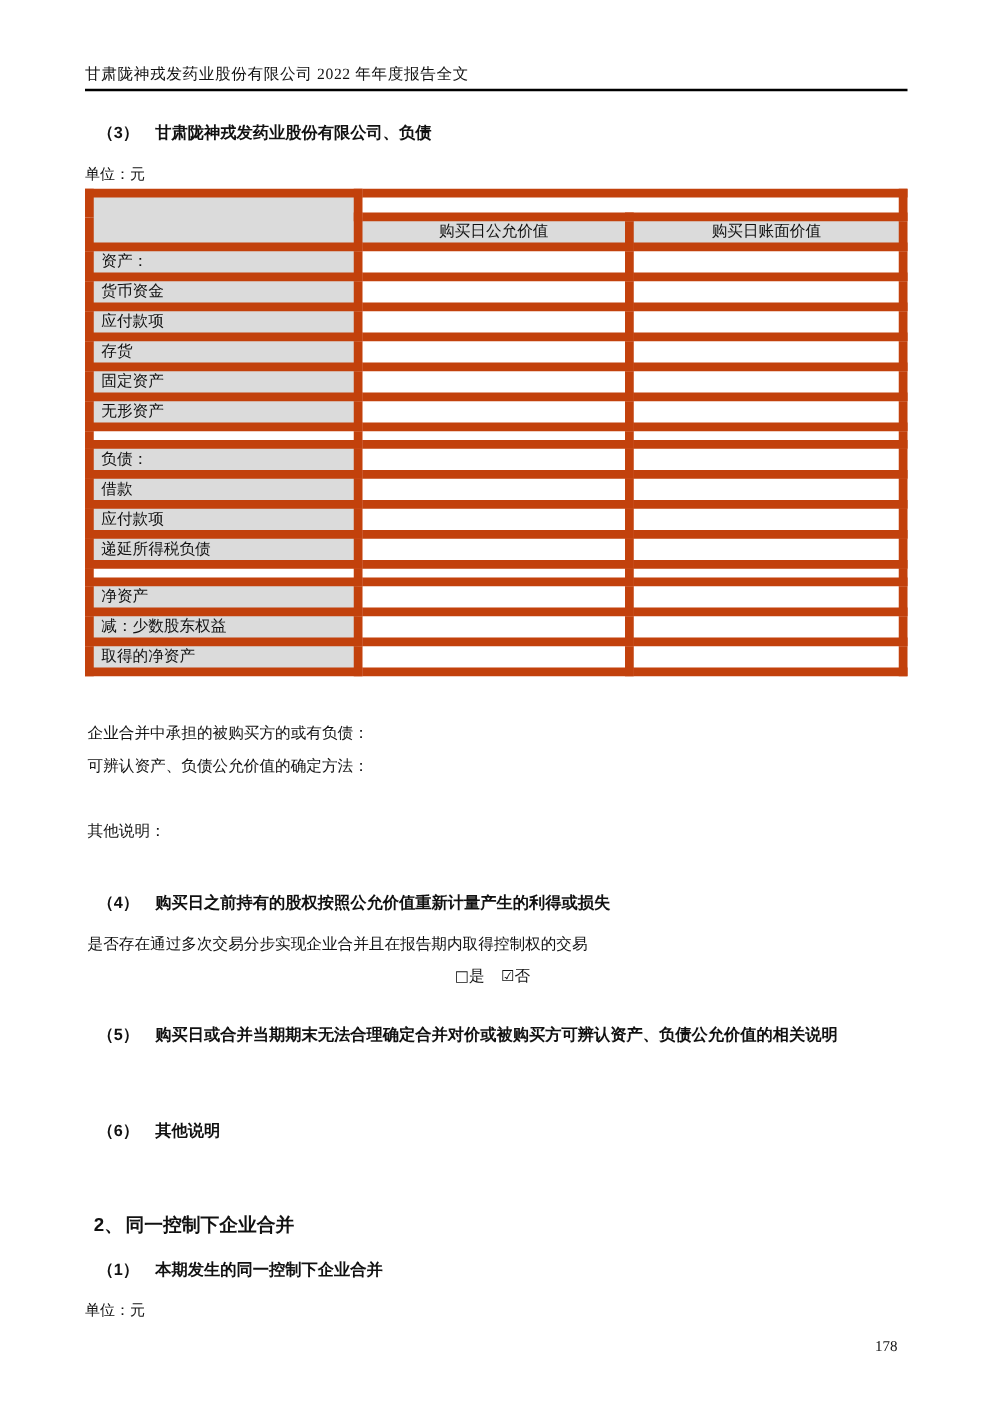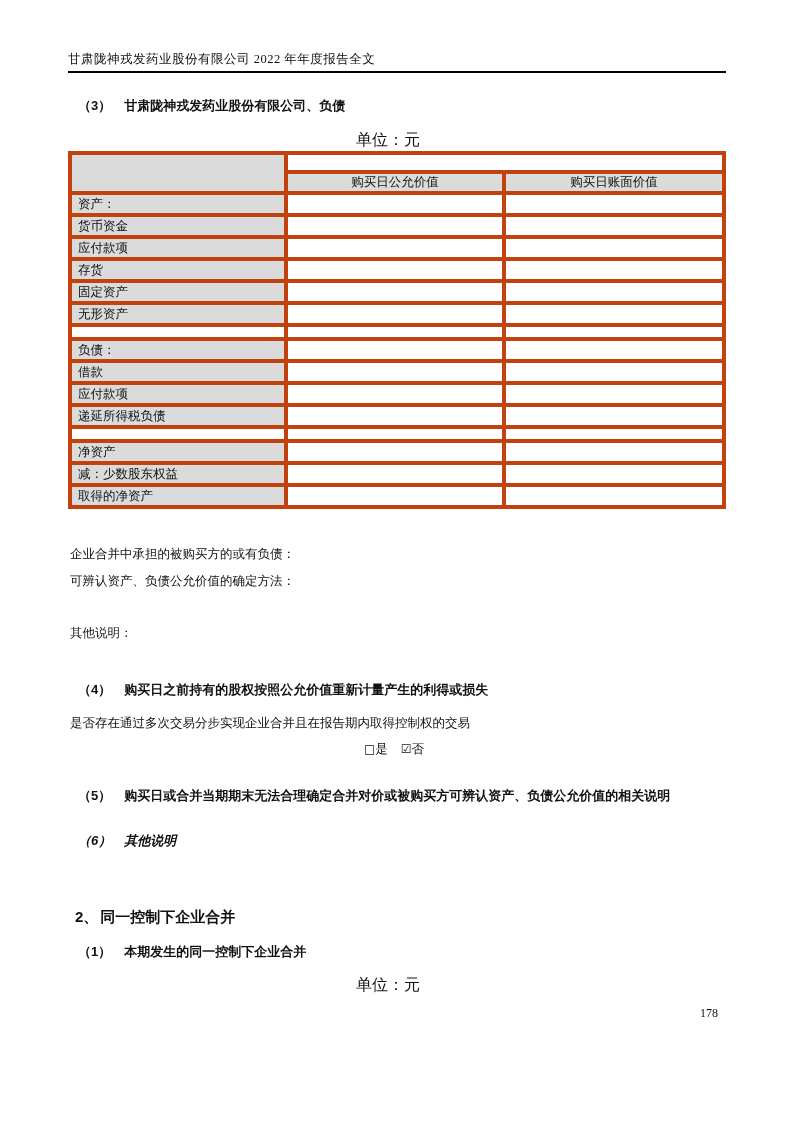"单位：元" .unit-line { font-size: 16px -> 12px; text-align: center -> left }
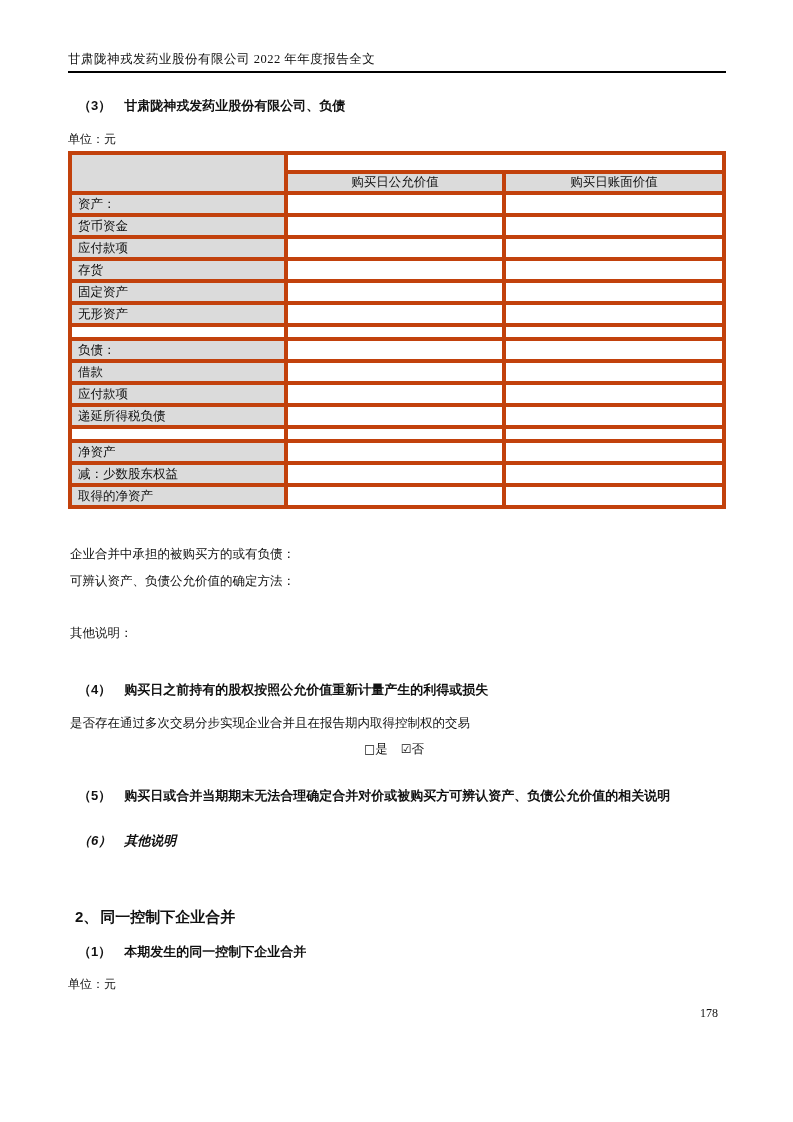"购买日公允价值" table.fv-table td { border: 4px solid #c2410c -> 7px solid #c2410c }
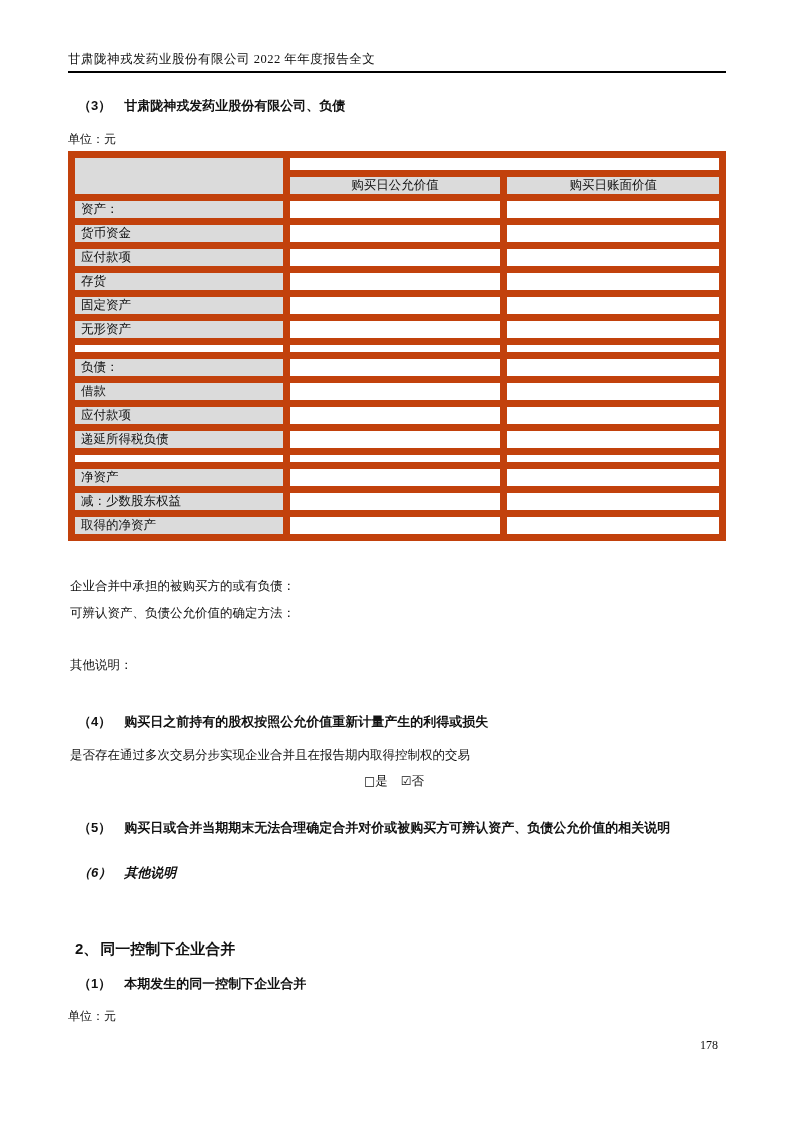"（6） 其他说明" .h-s6 { font-style: italic -> none; margin-top: 28px -> 60px }
